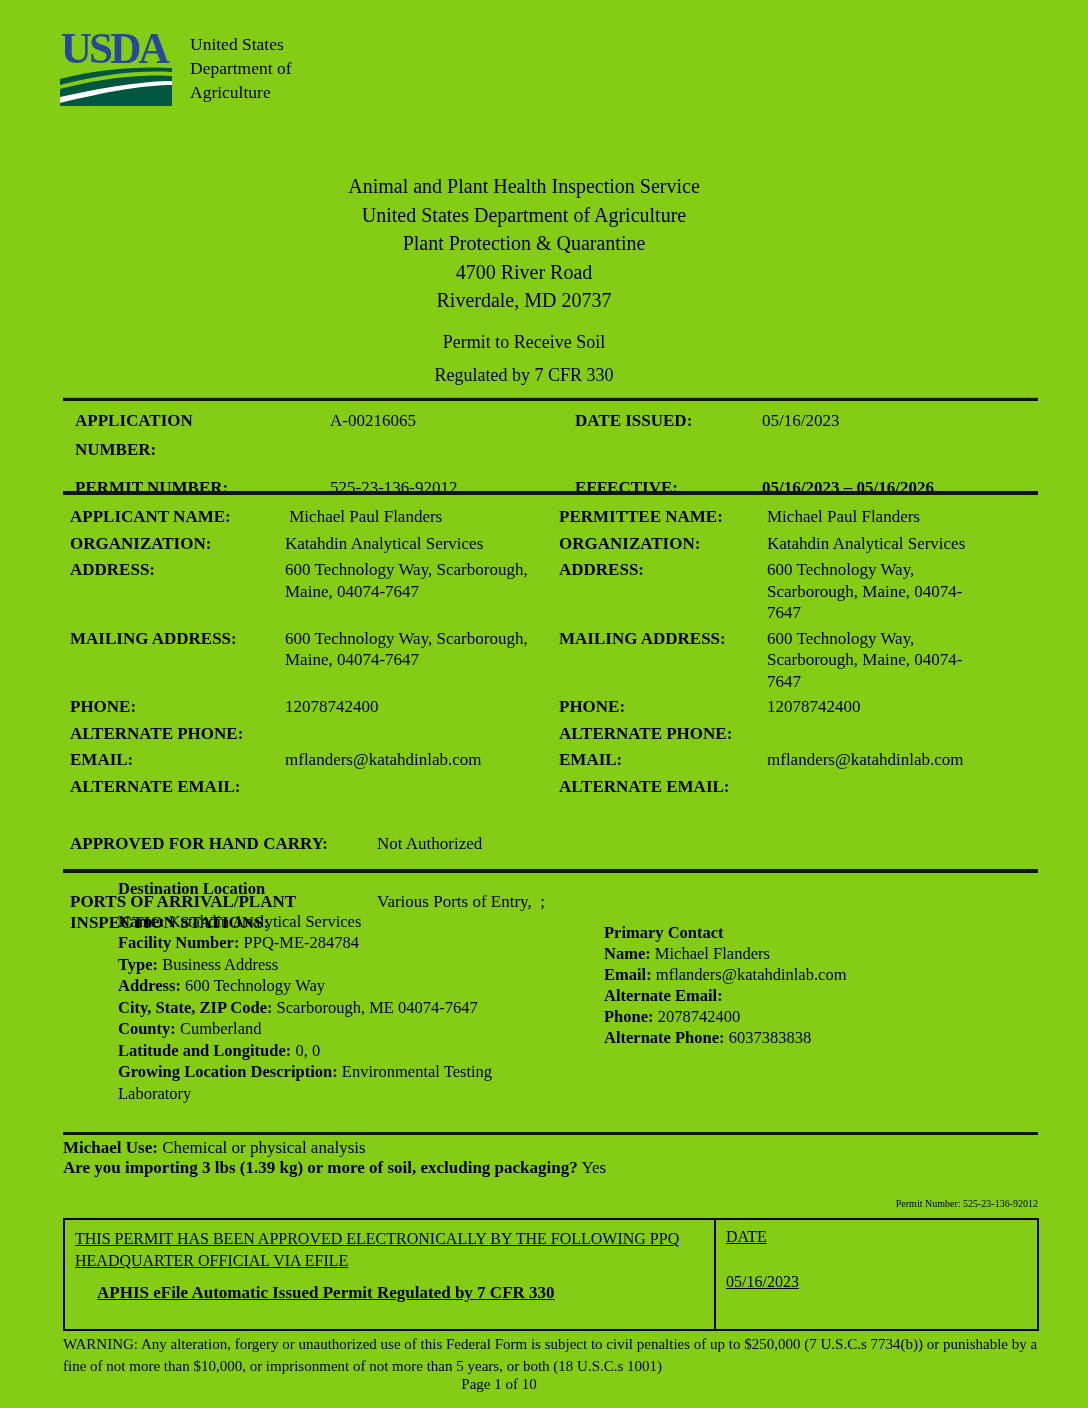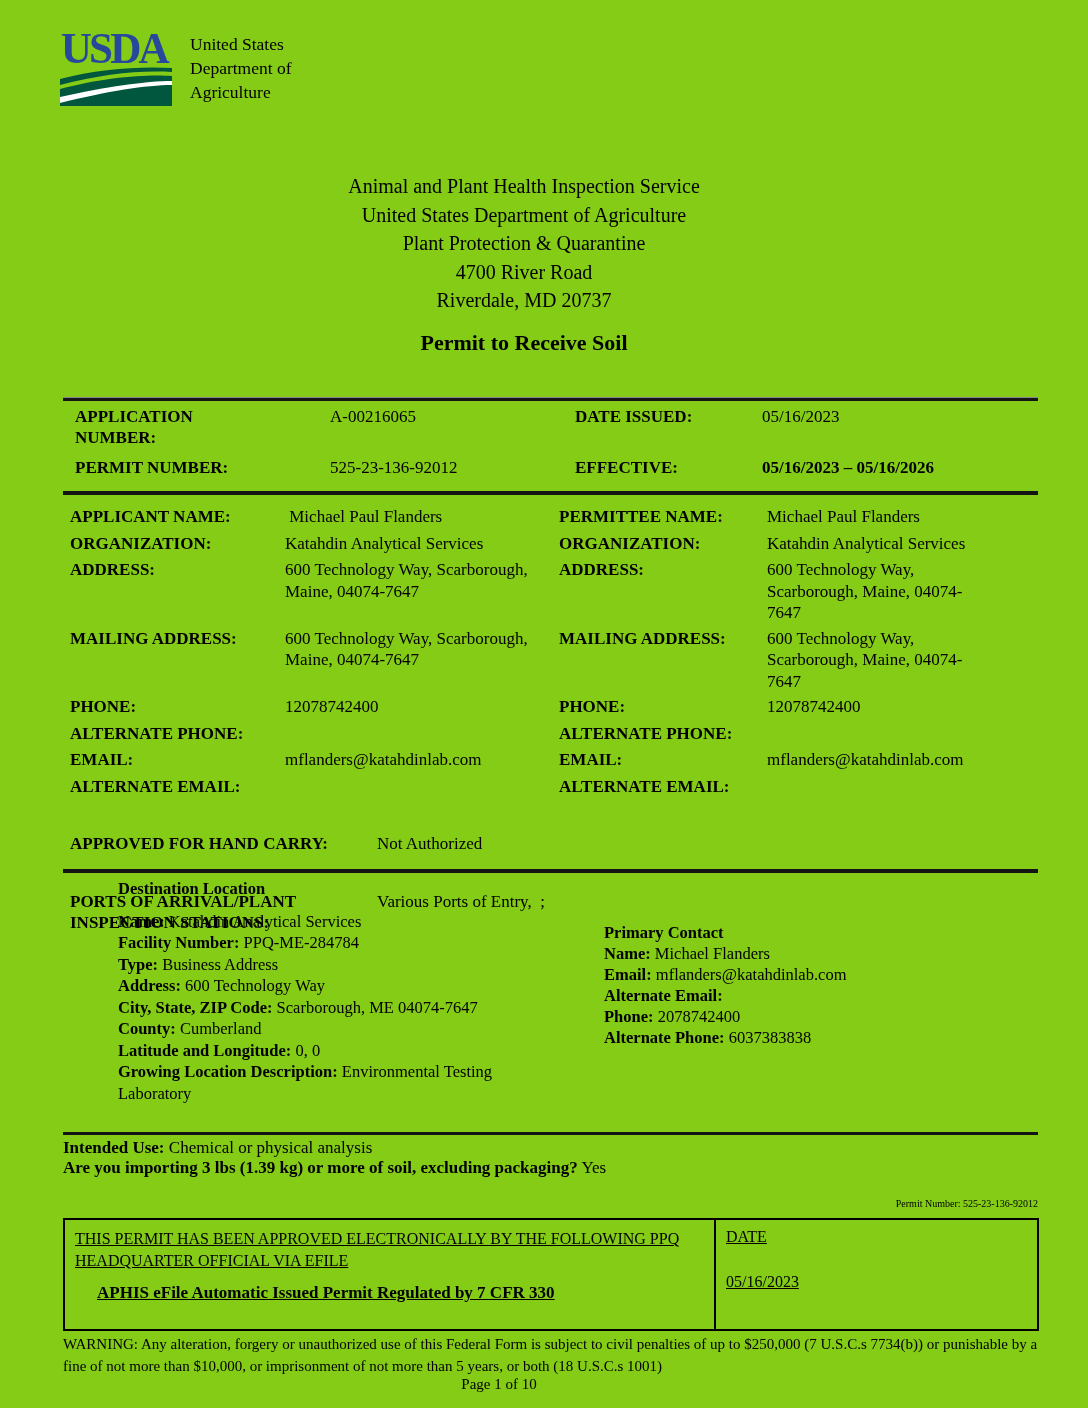"Permit to Receive Soil" .title-block .tline { font-size: 22px -> 18px; font-weight: bold -> normal }
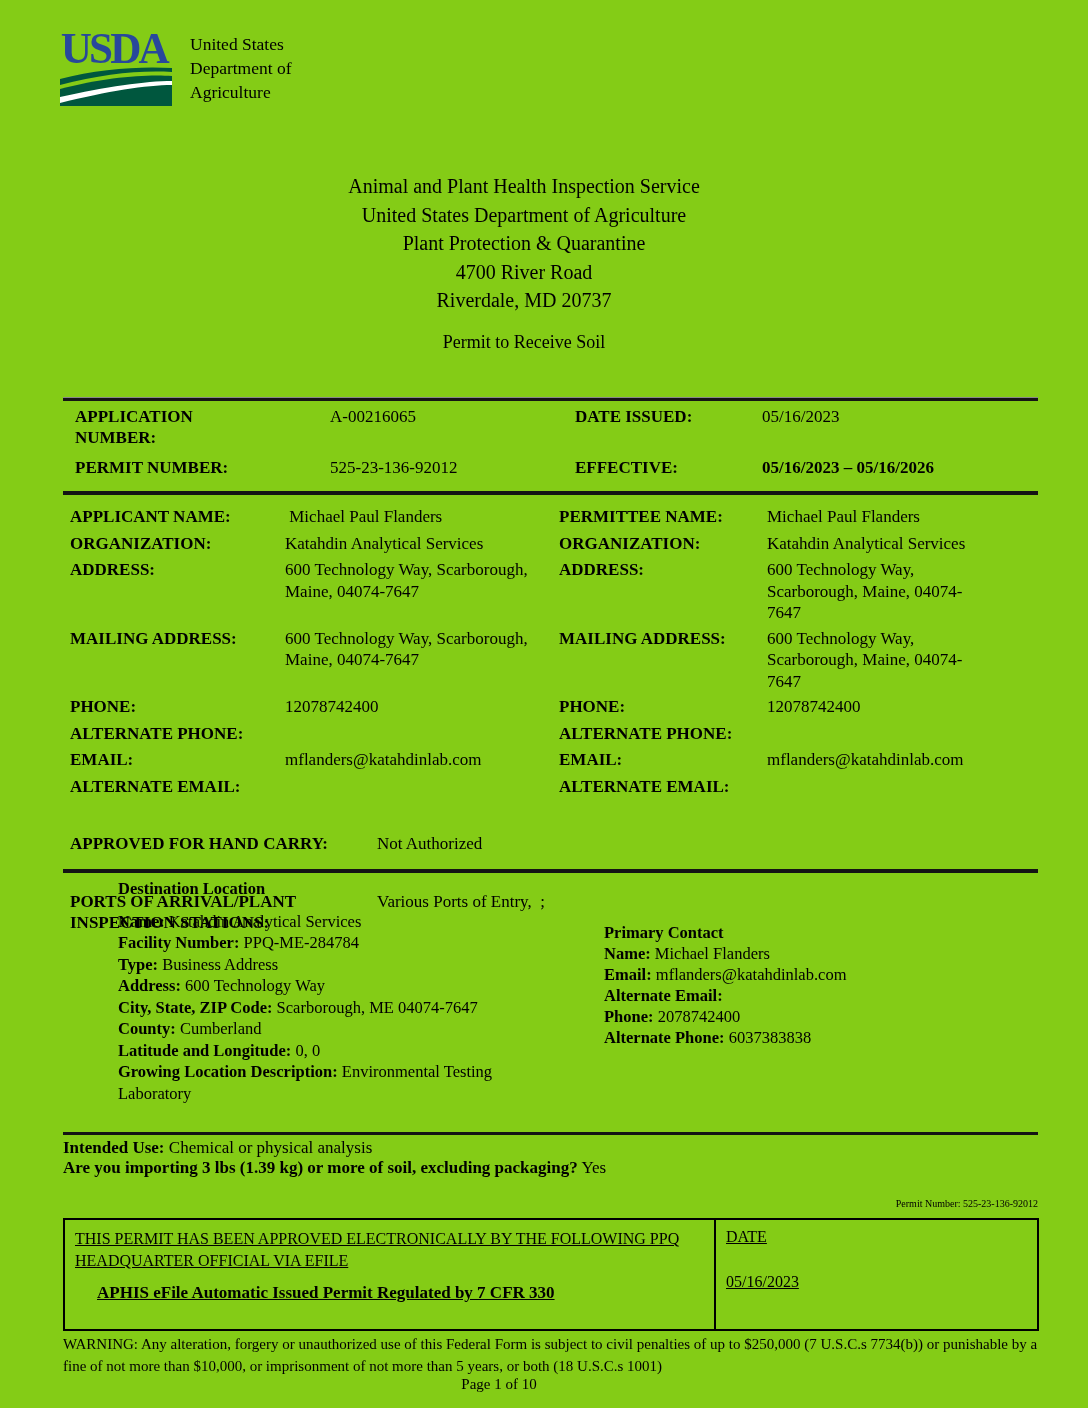"Regulated by 7 CFR 330" div.tline { html: none -> <div>Regulated by 7 CFR 330</div> }
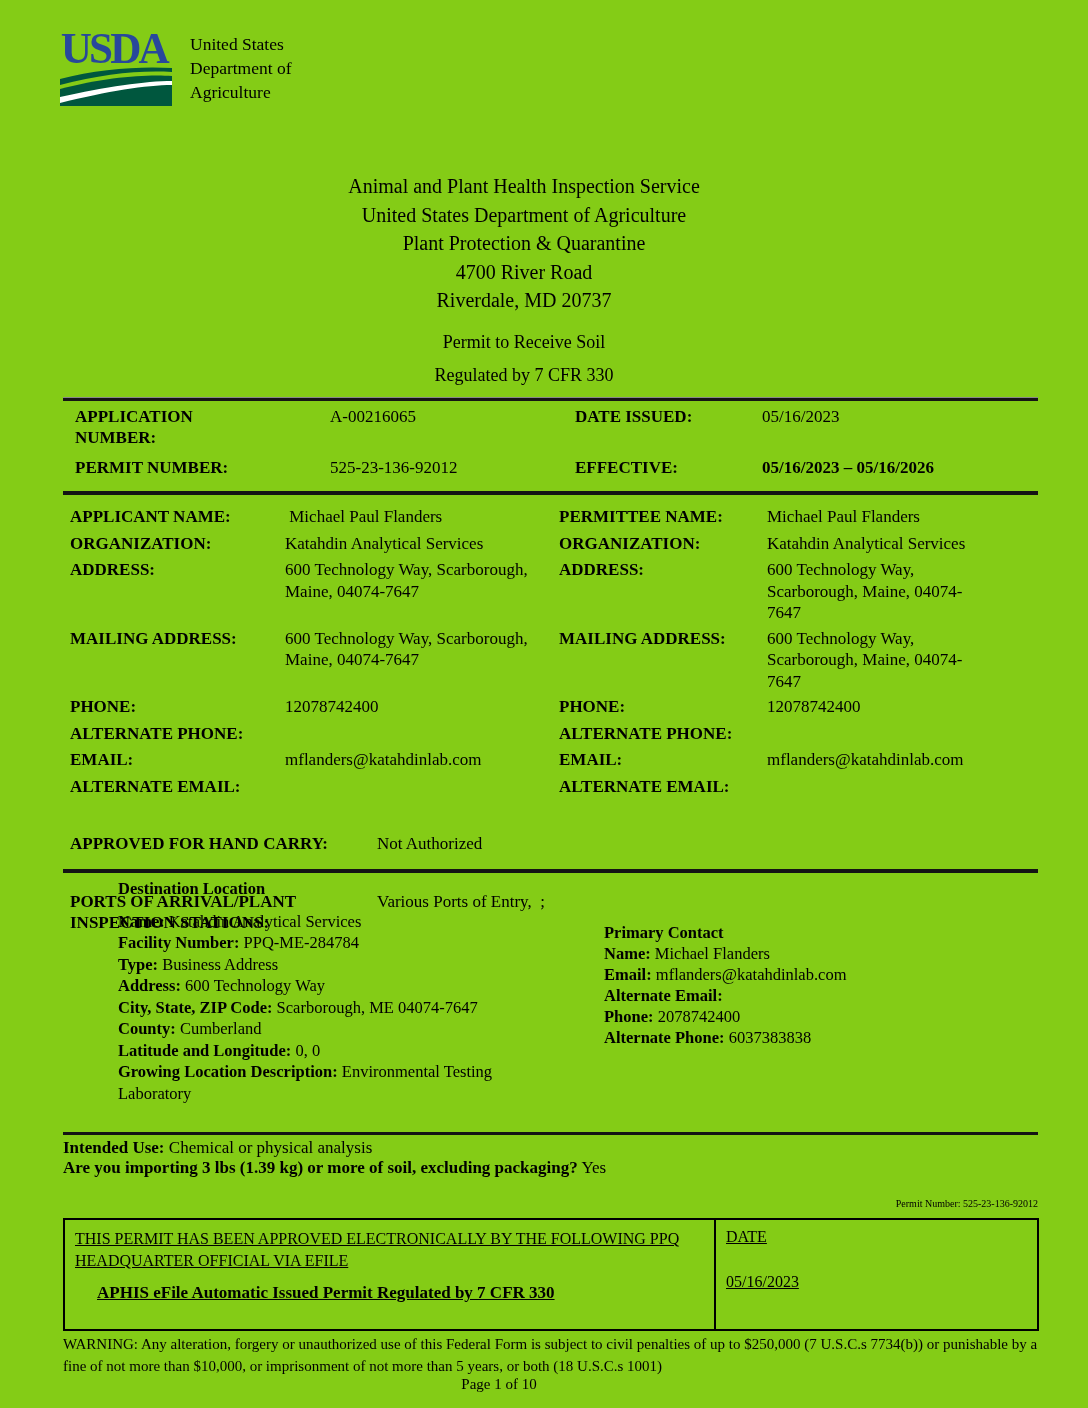"APPLICATION NUMBER:" .app-row .cell { line-height: 21px -> 29px }
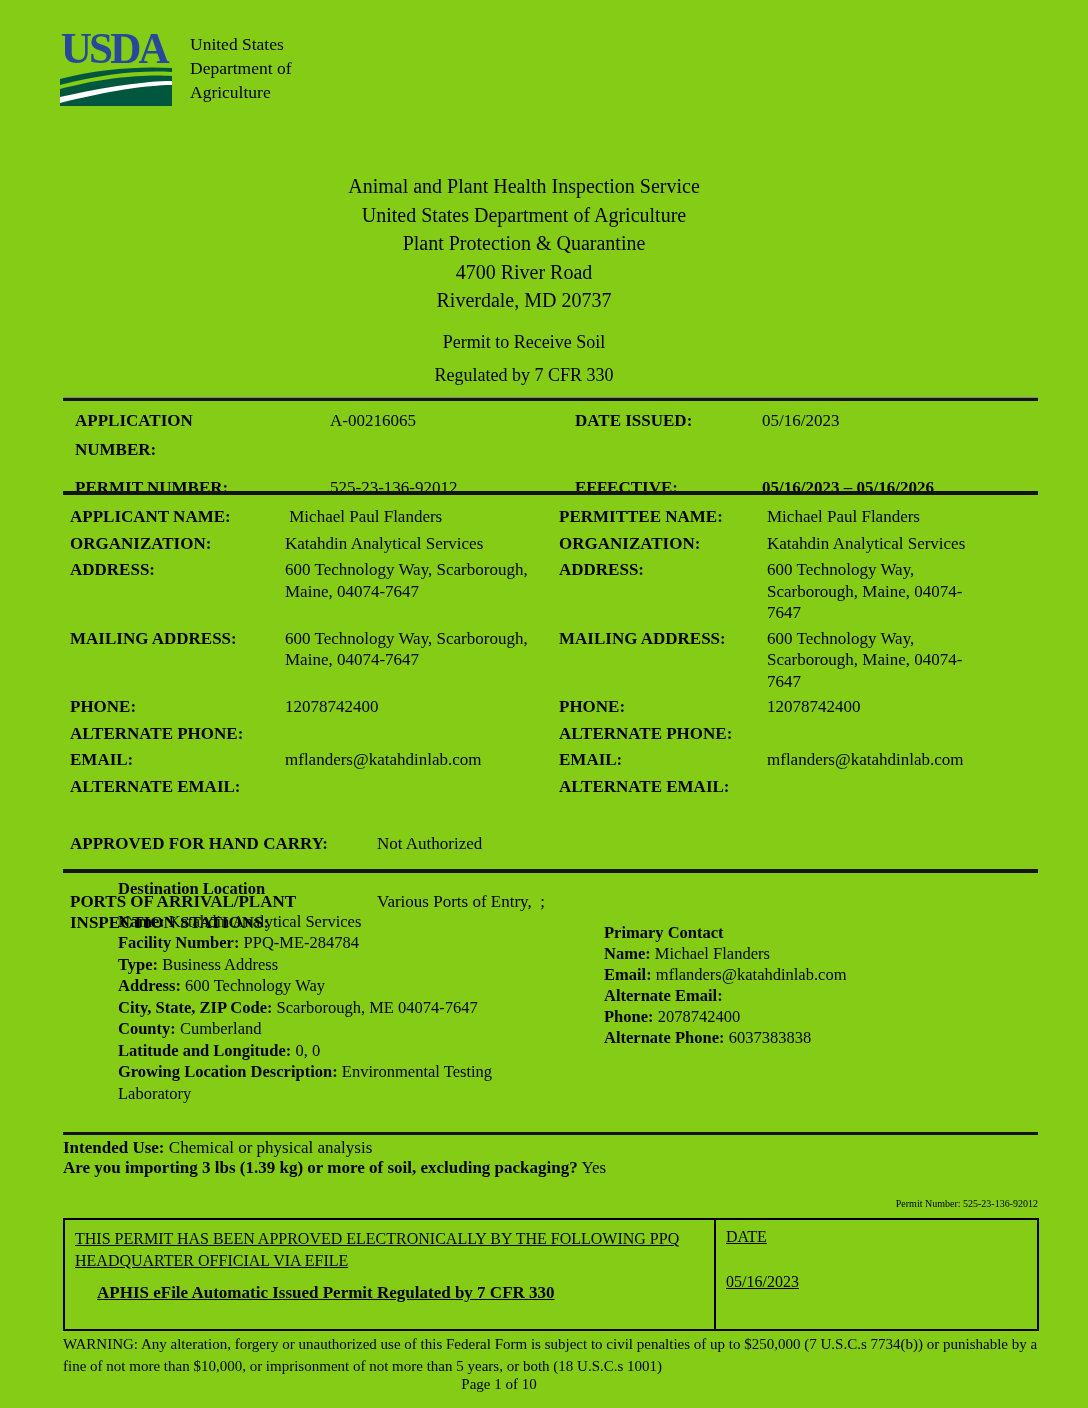"Intended Use:" b { text: Intended -> Michael }
